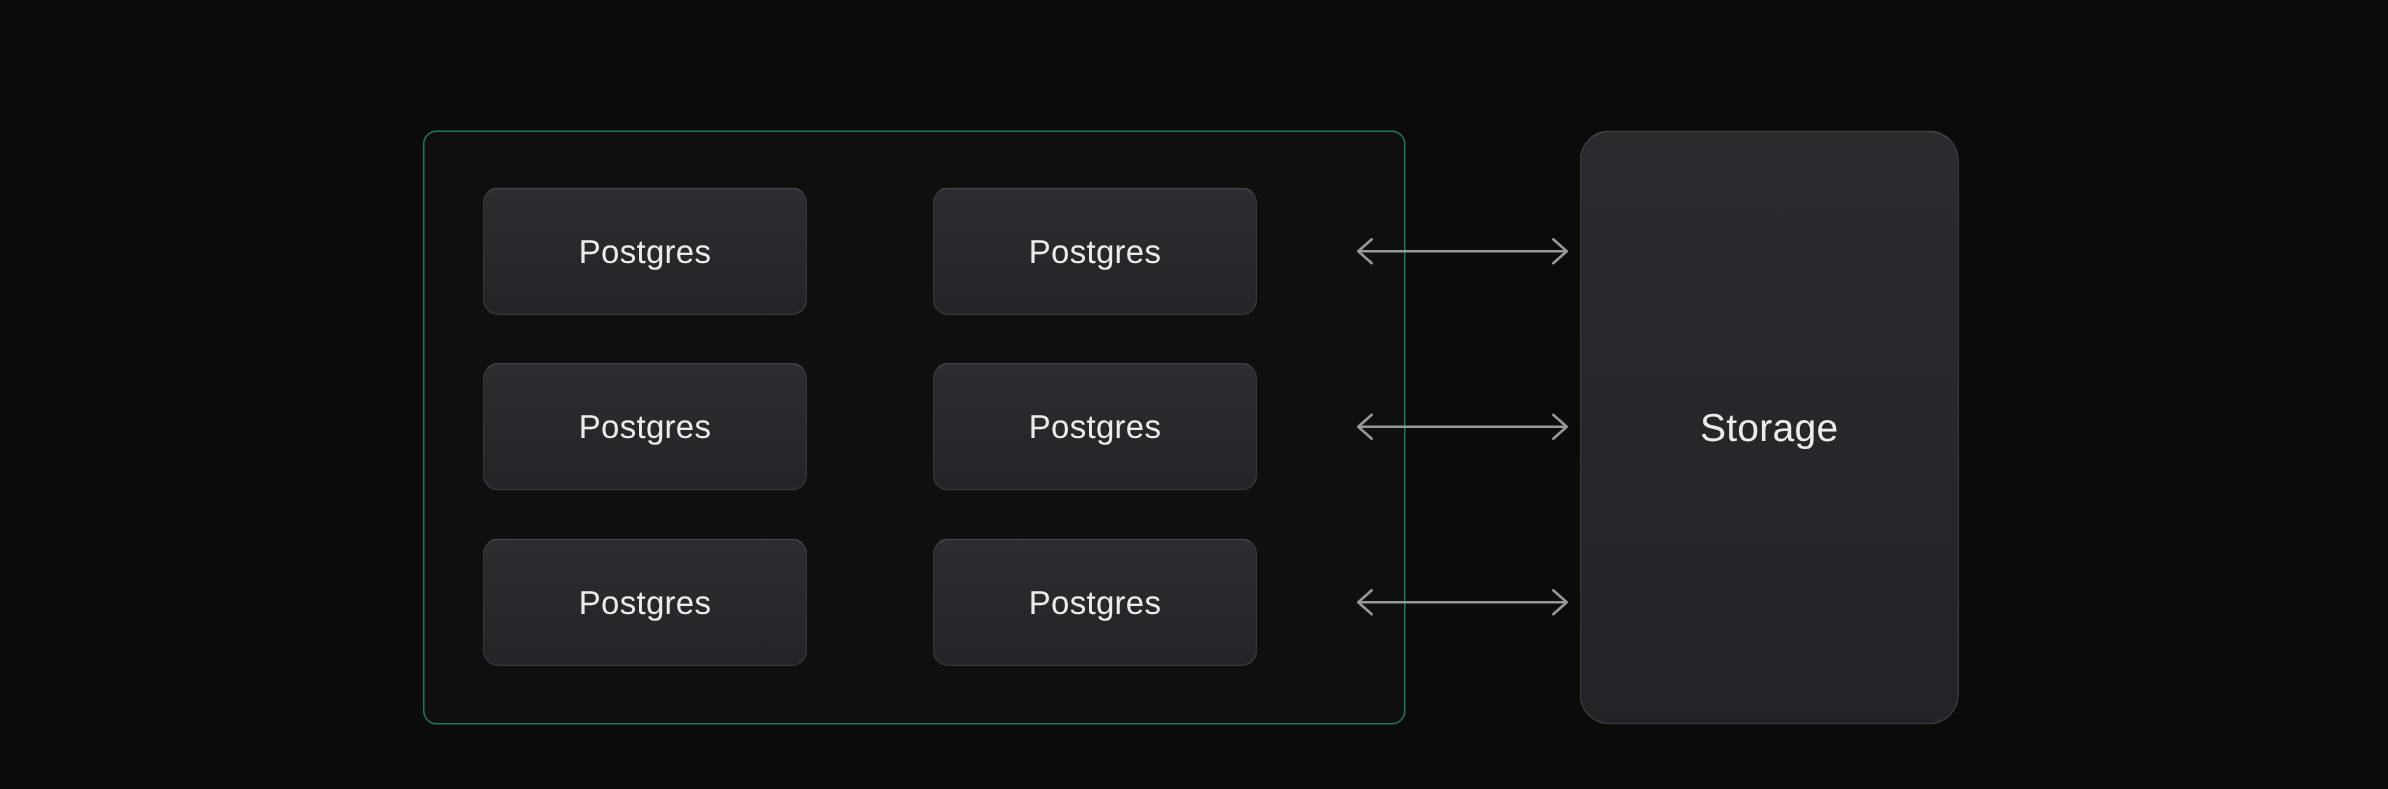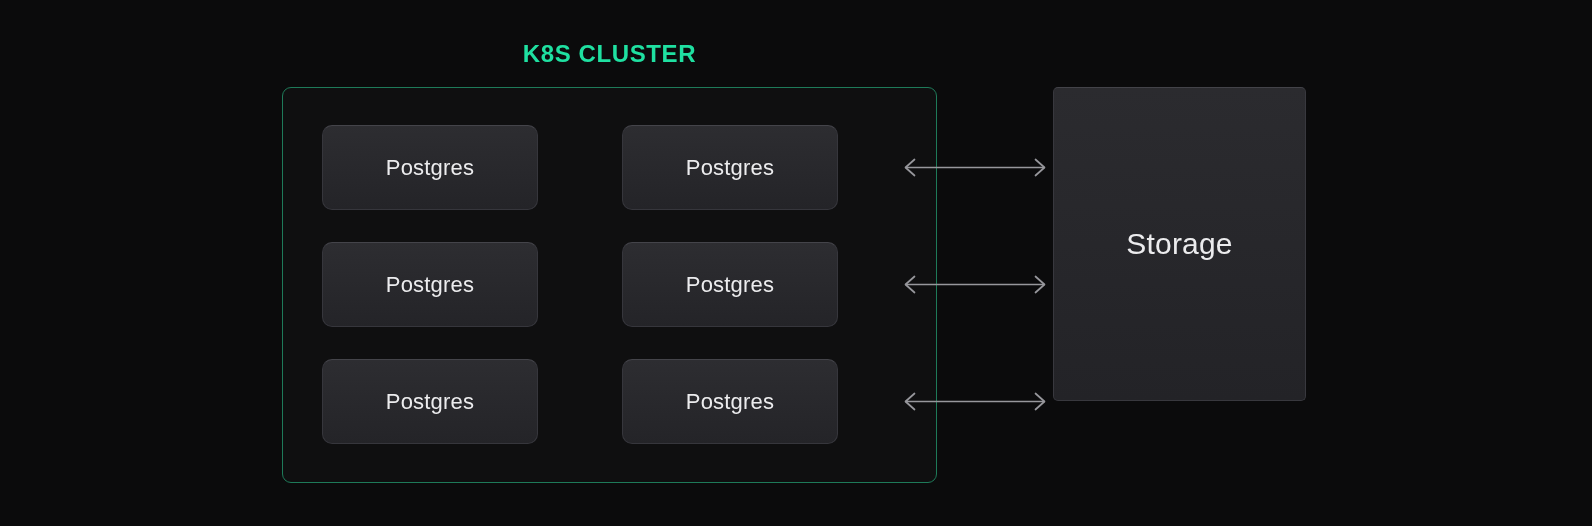"K8S CLUSTER" div.cluster-title { html: <div>K8S CLUSTER</div> -> none }
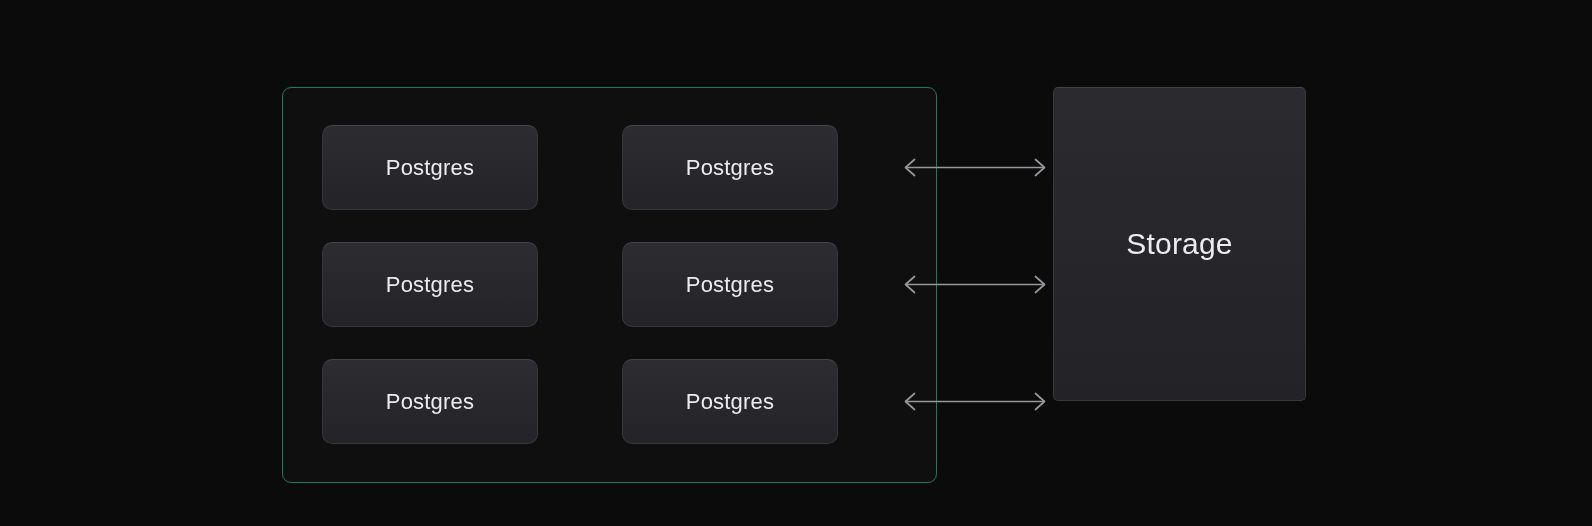"Storage" .storage-box { border-radius: 5px -> 20px; font-size: 30px -> 26px; height: 314px -> 396px }
